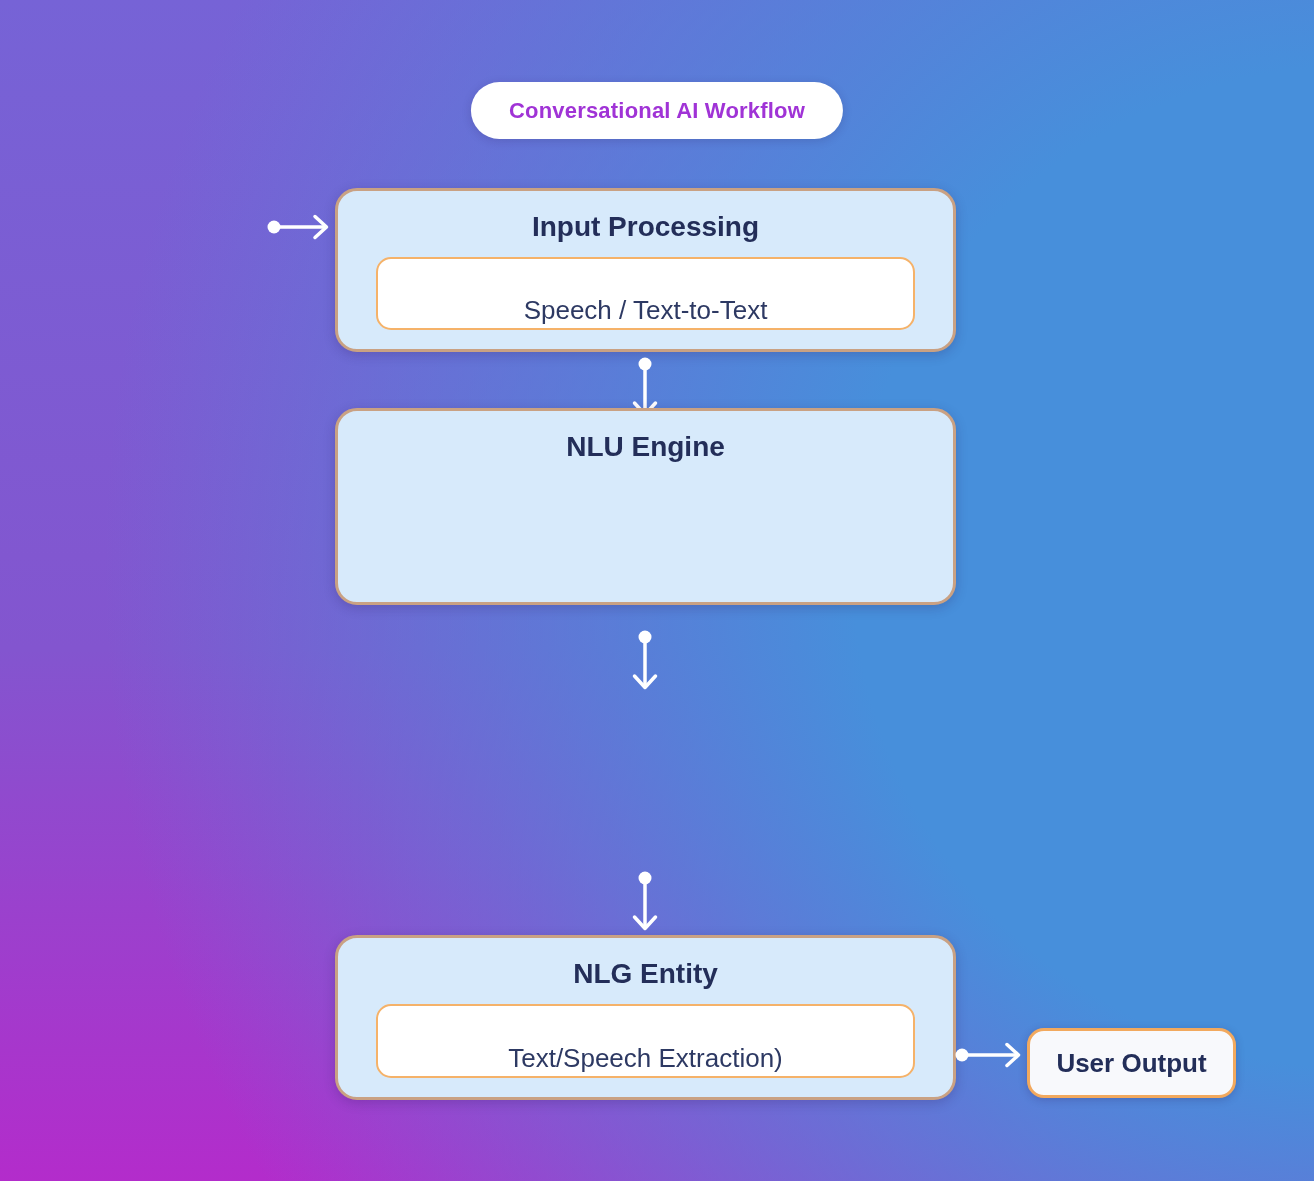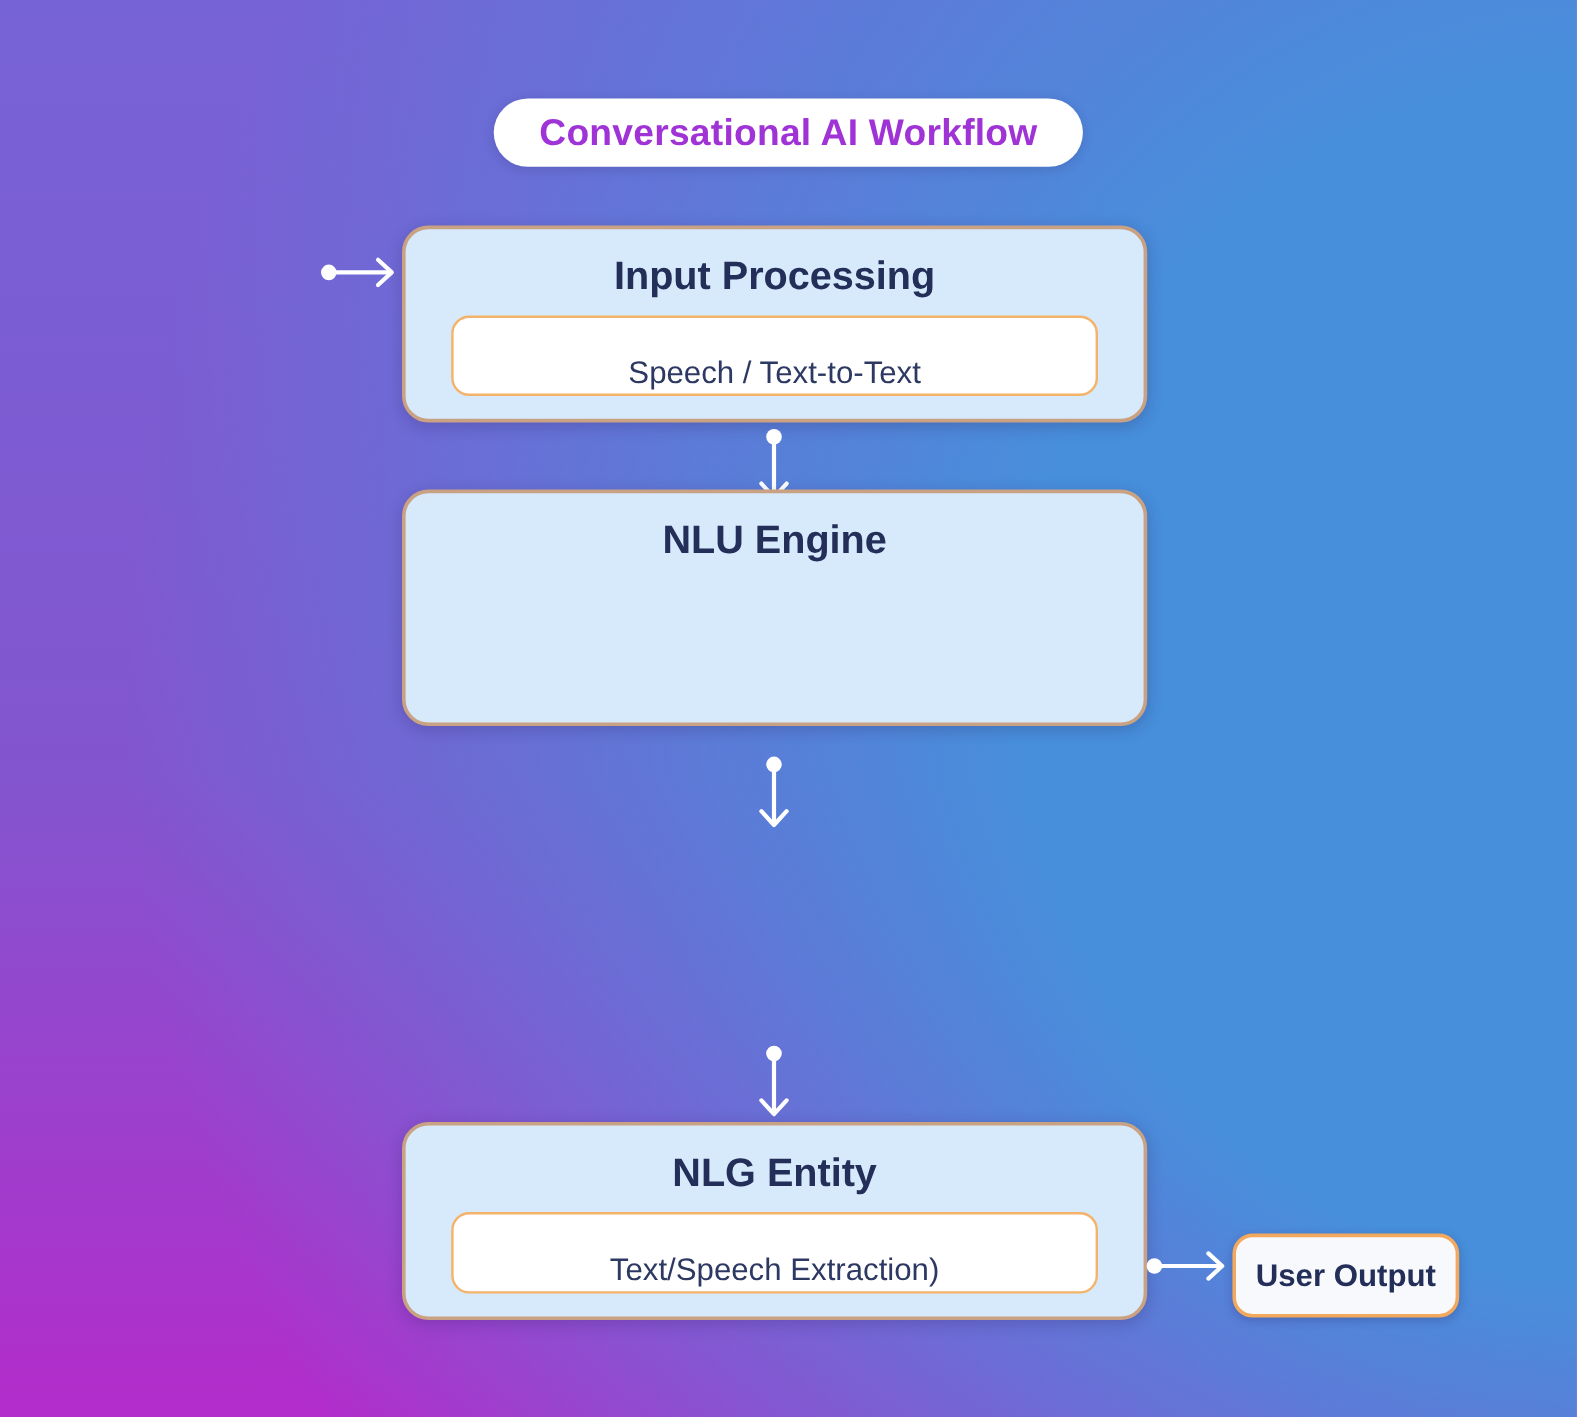"Conversational AI Workflow" .title-pill { font-size: 31px -> 22px }
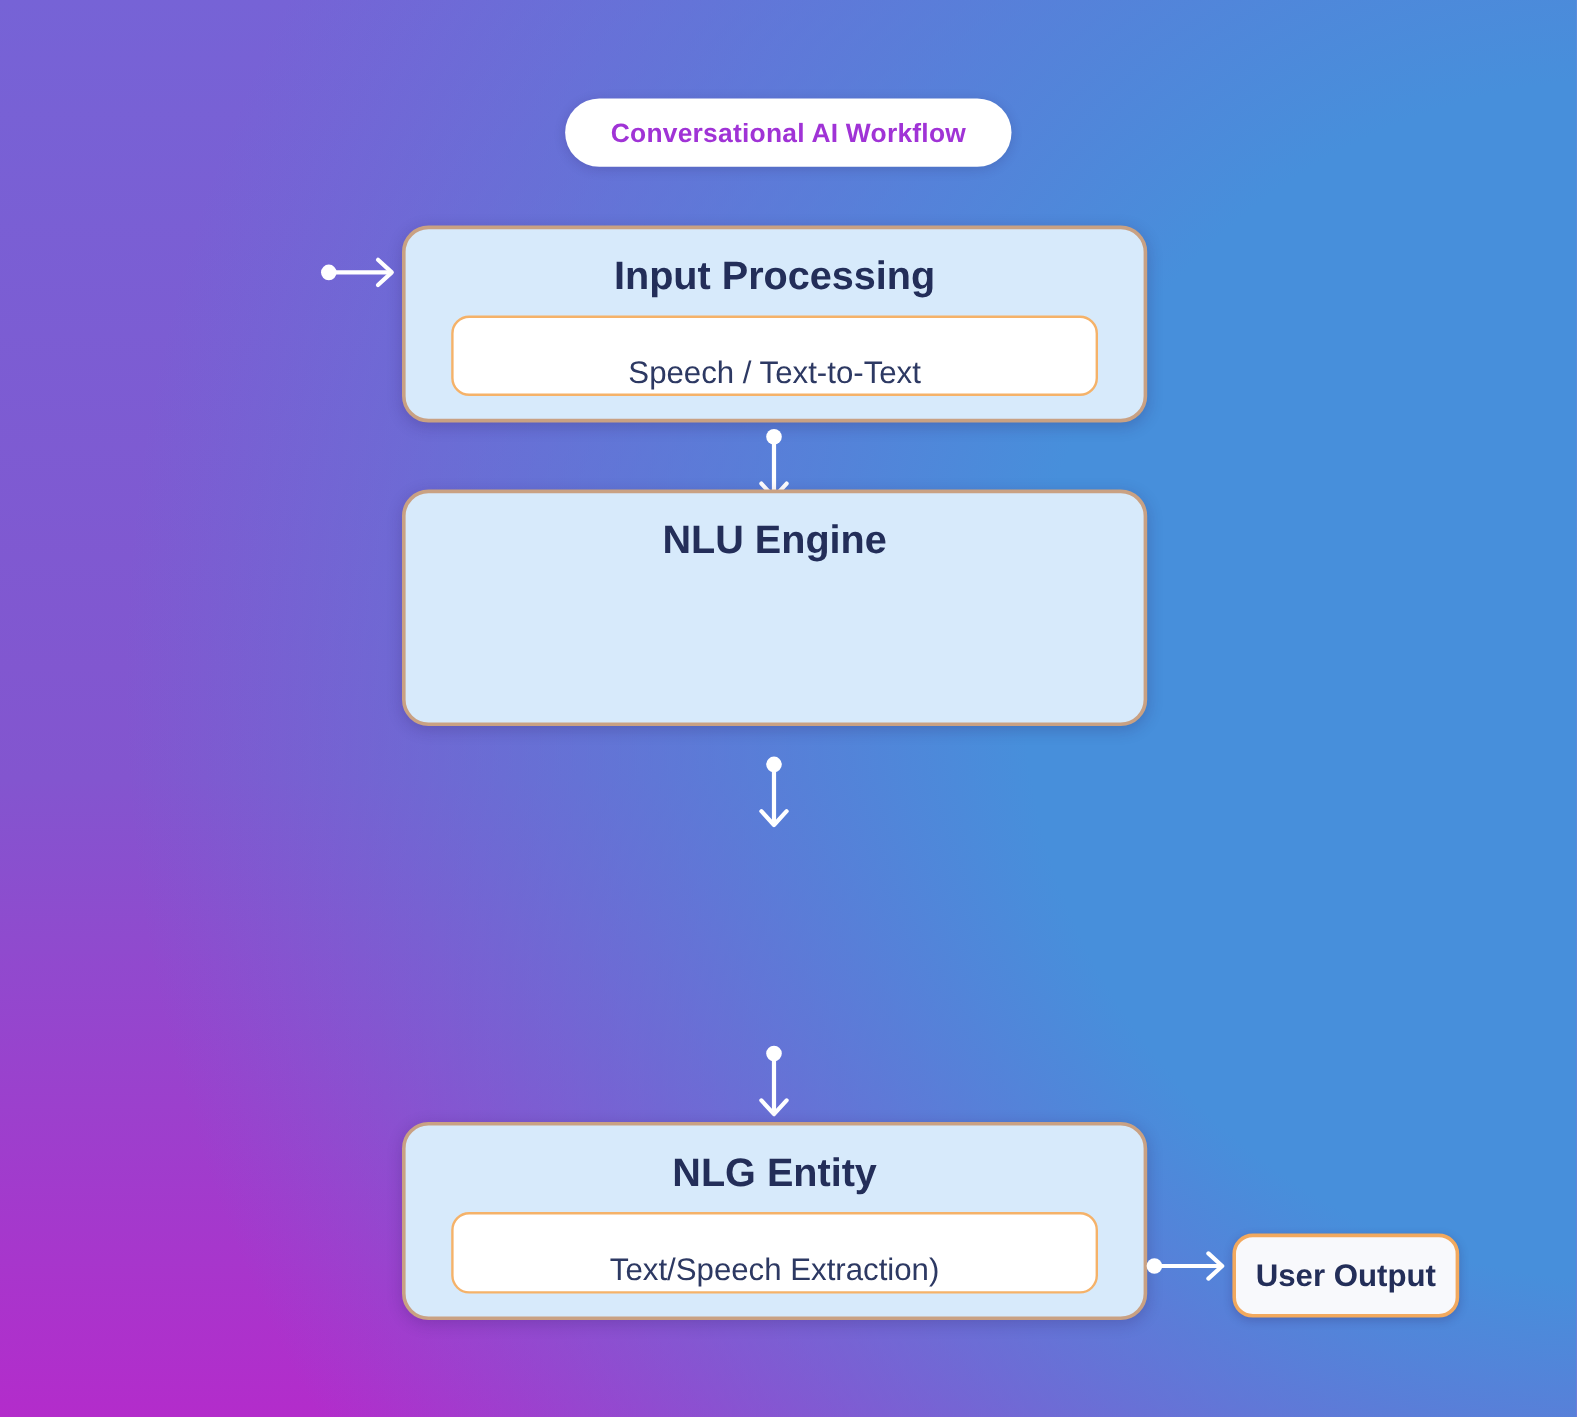"Input Processing" .step-heading { font-size: 33px -> 28px }
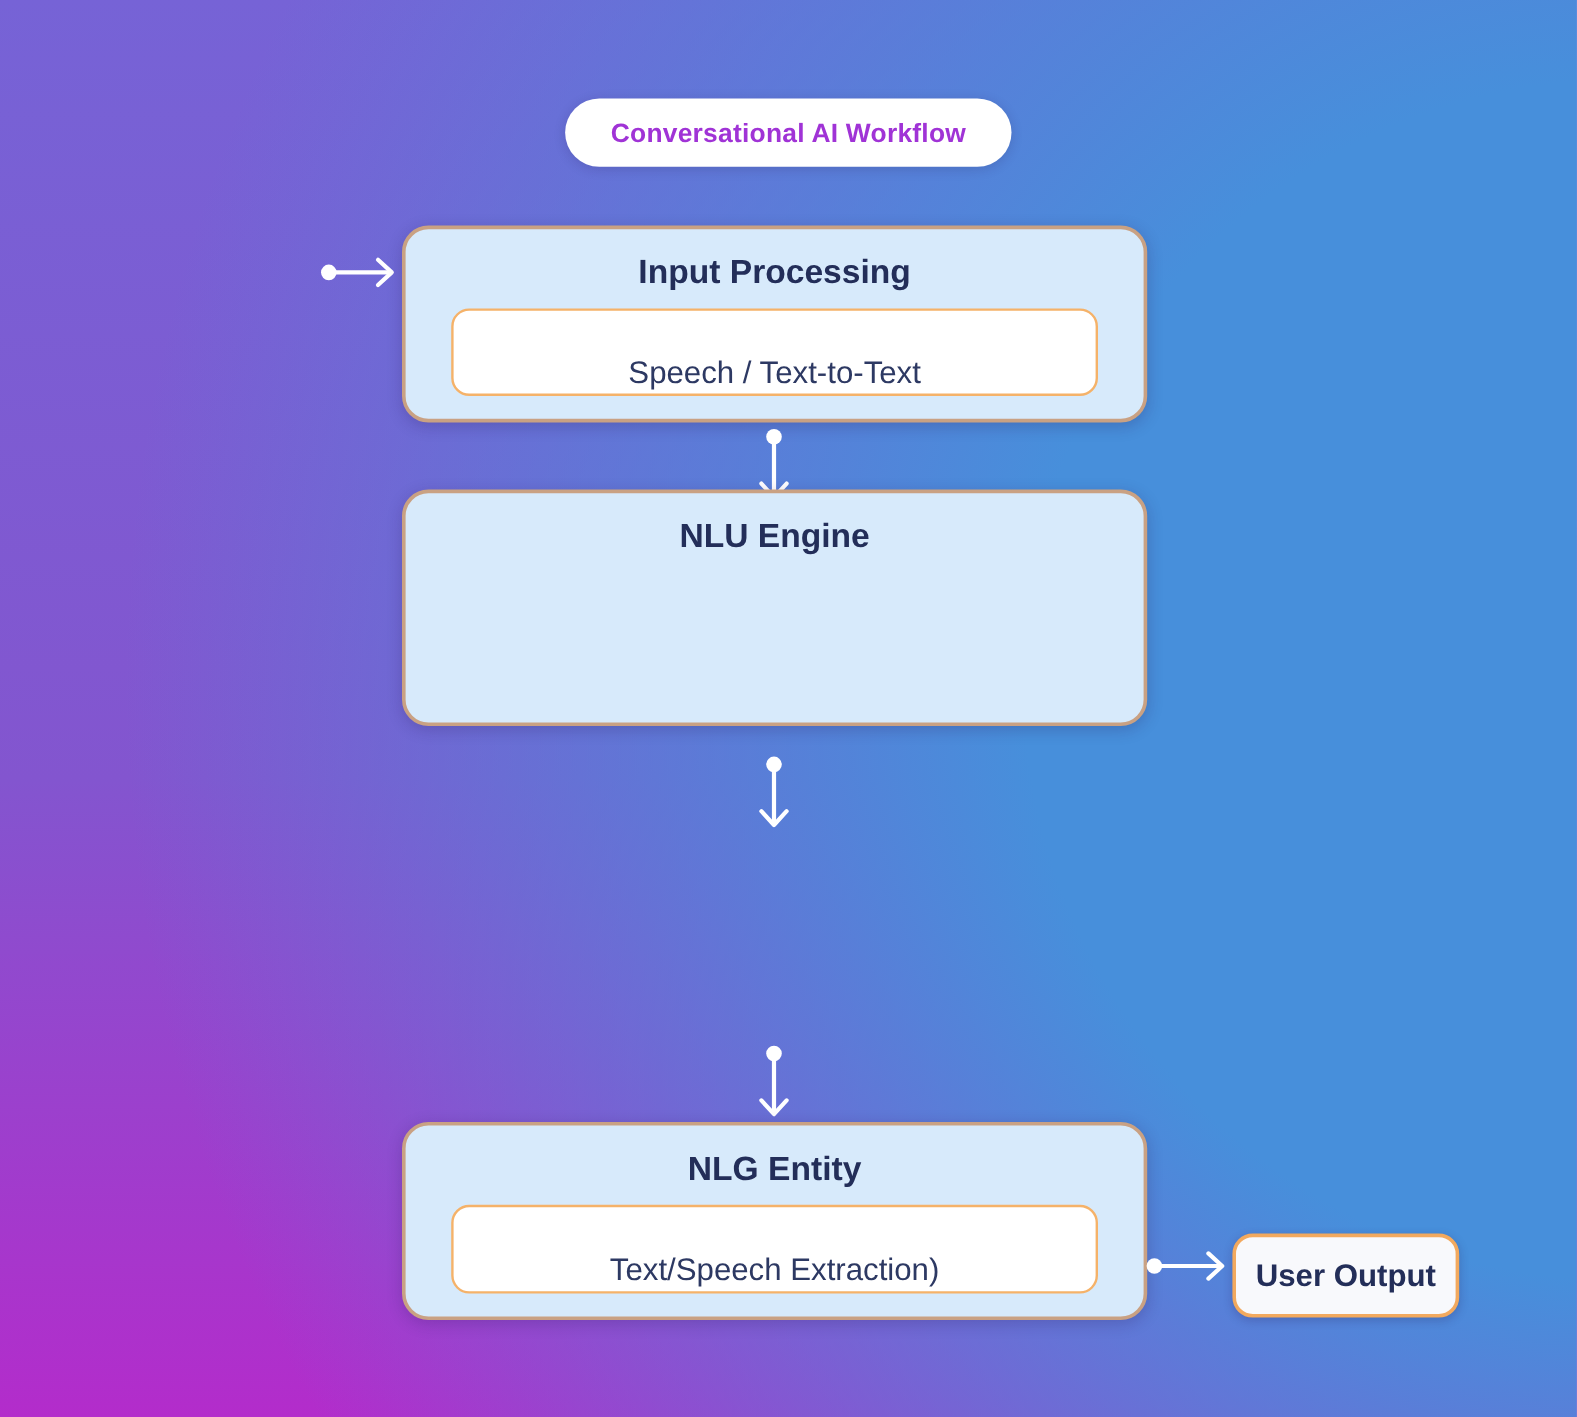"User Output" #node-user-output { width: 189px -> 209px }
